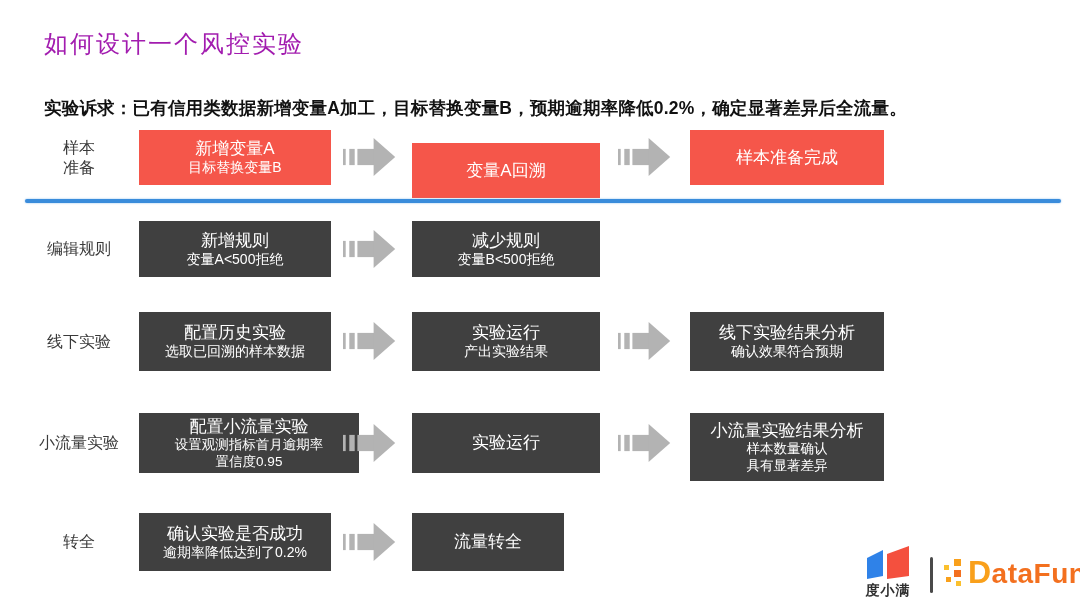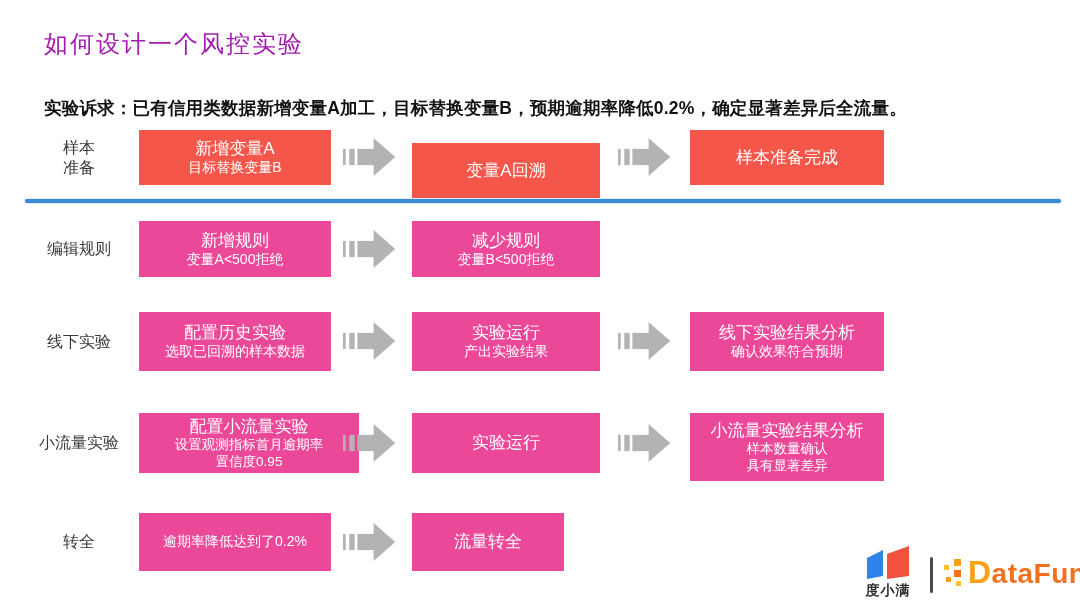"新增规则" .box.blue { background: #ec4899 -> #404040 }
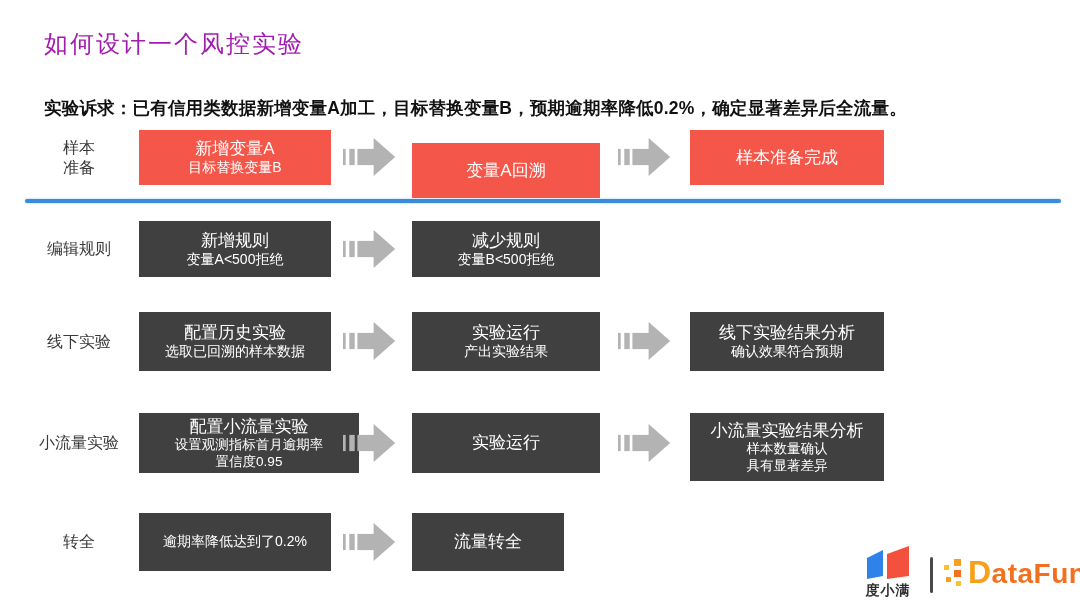"确认实验是否成功" span.l1 { html: none -> <span>确认实验是否成功</span> }
